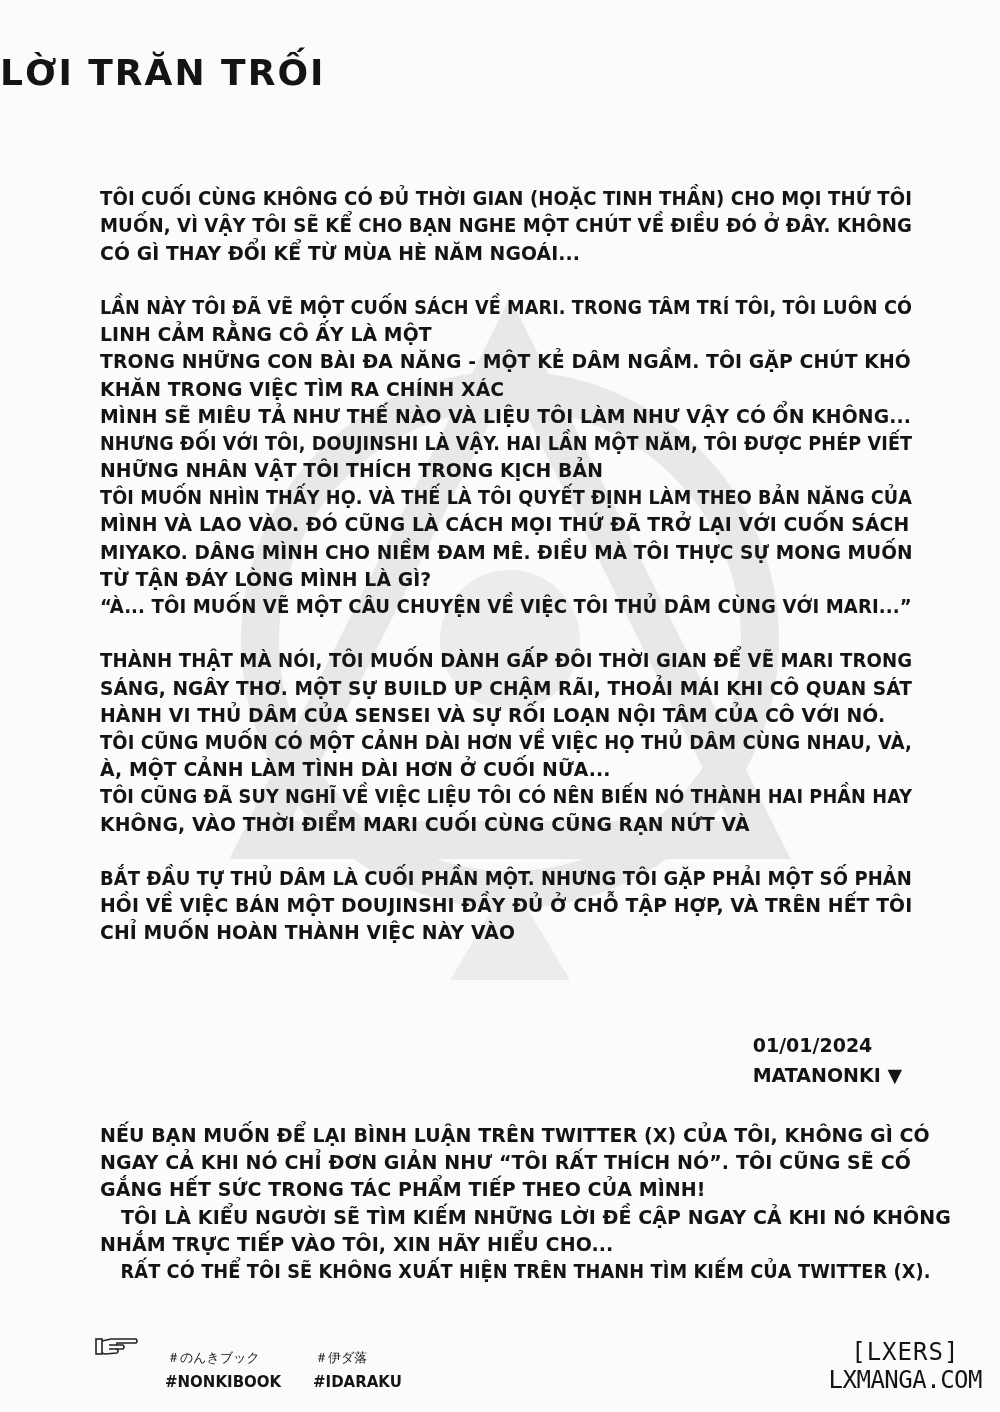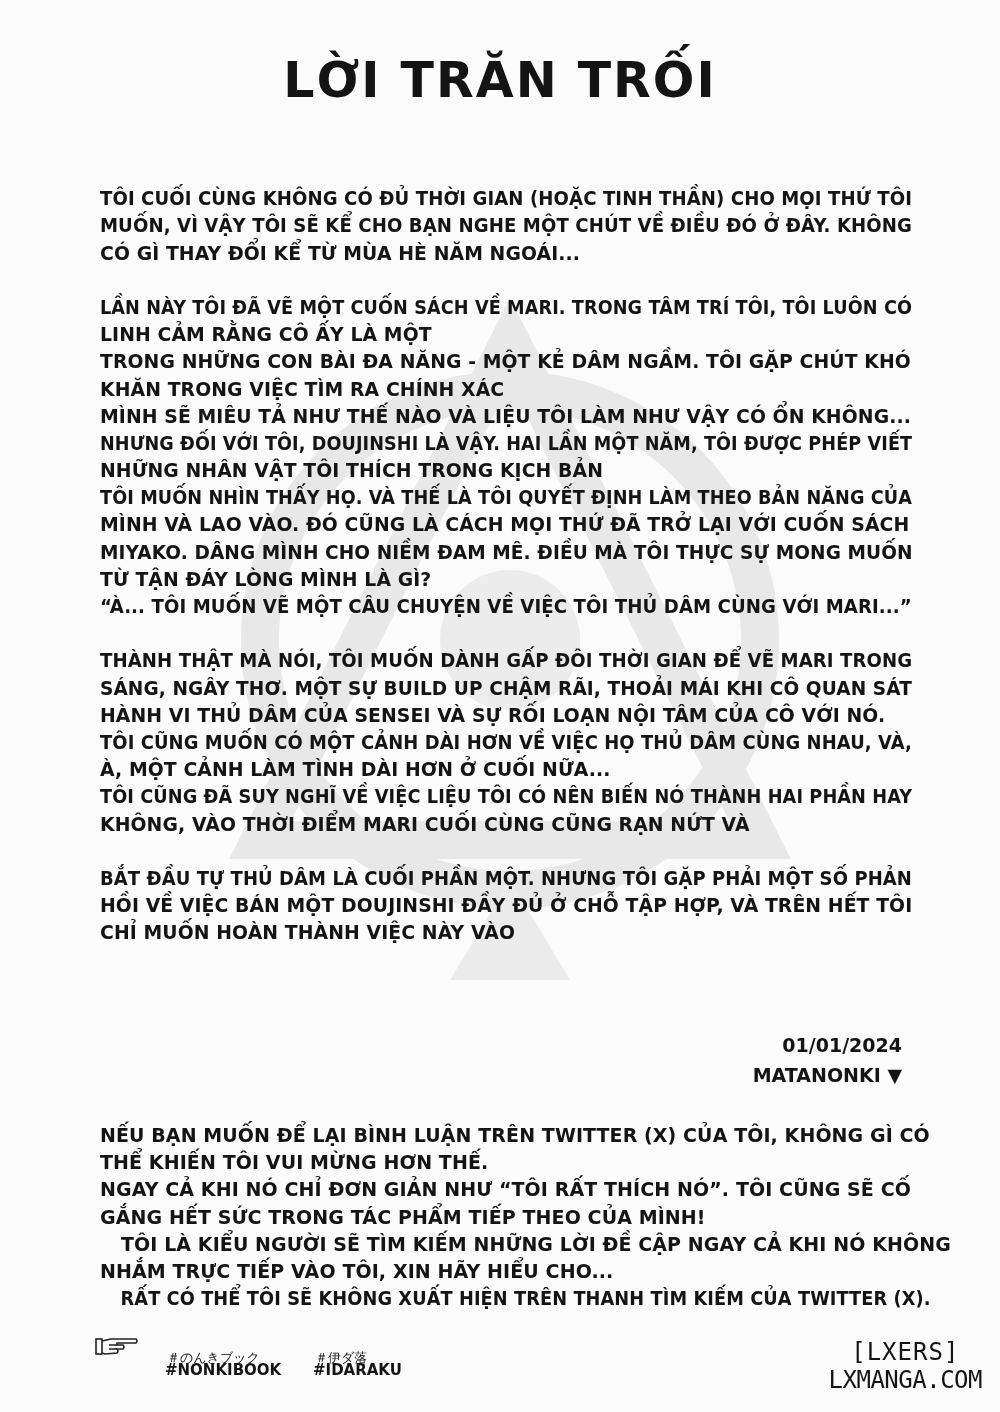"LỜI TRĂN TRỐI" .title { font-size: 49px -> 36px; text-align: center -> none }
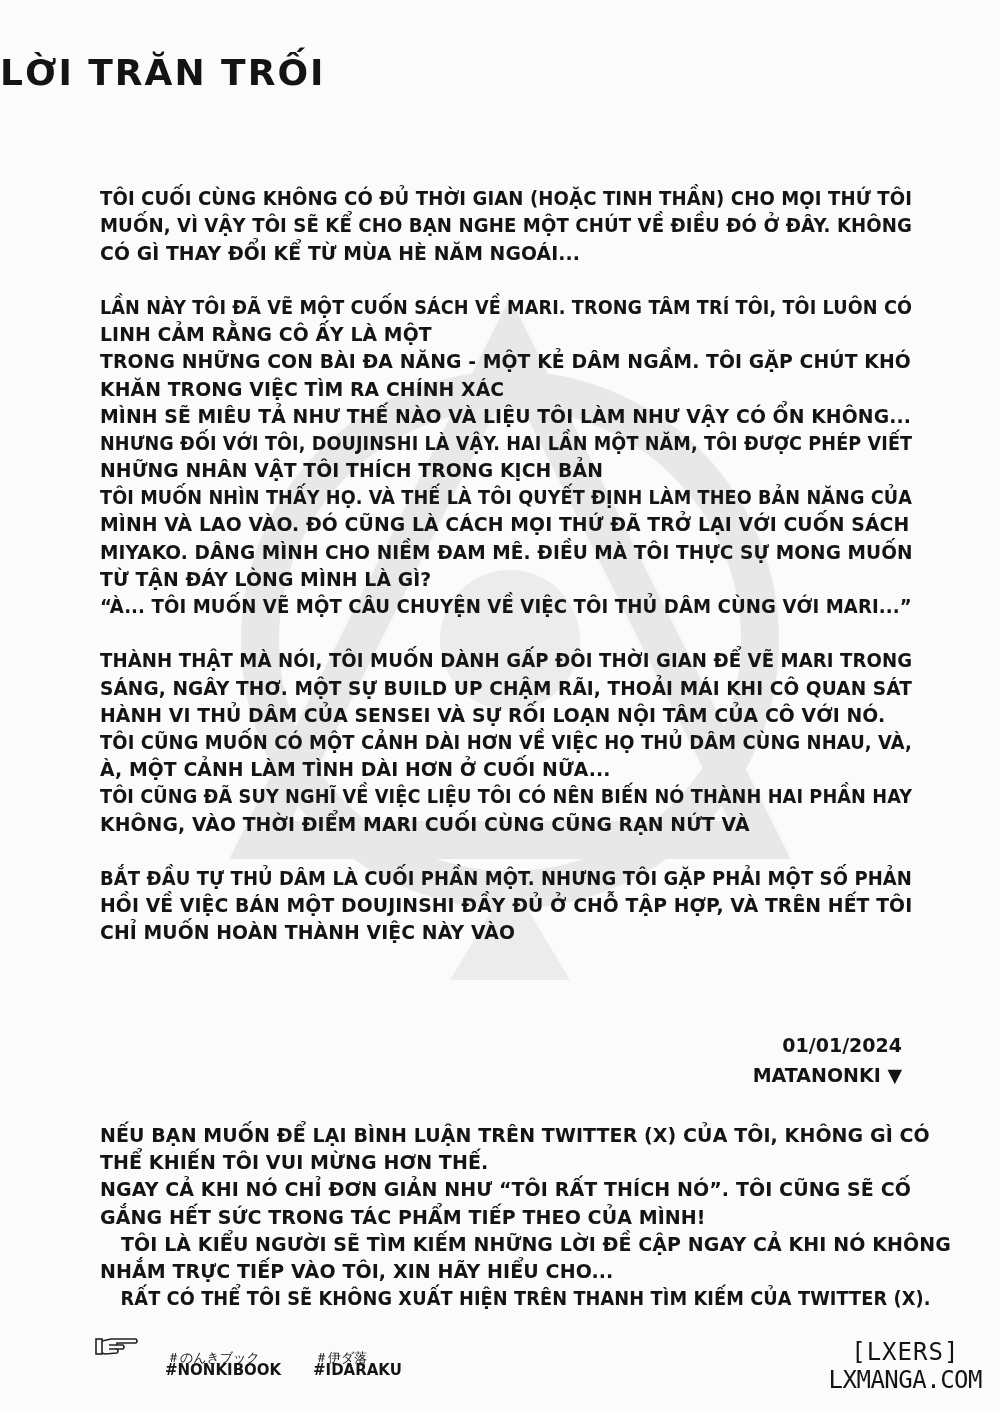"01/01/2024" .signature { text-align: right -> left }
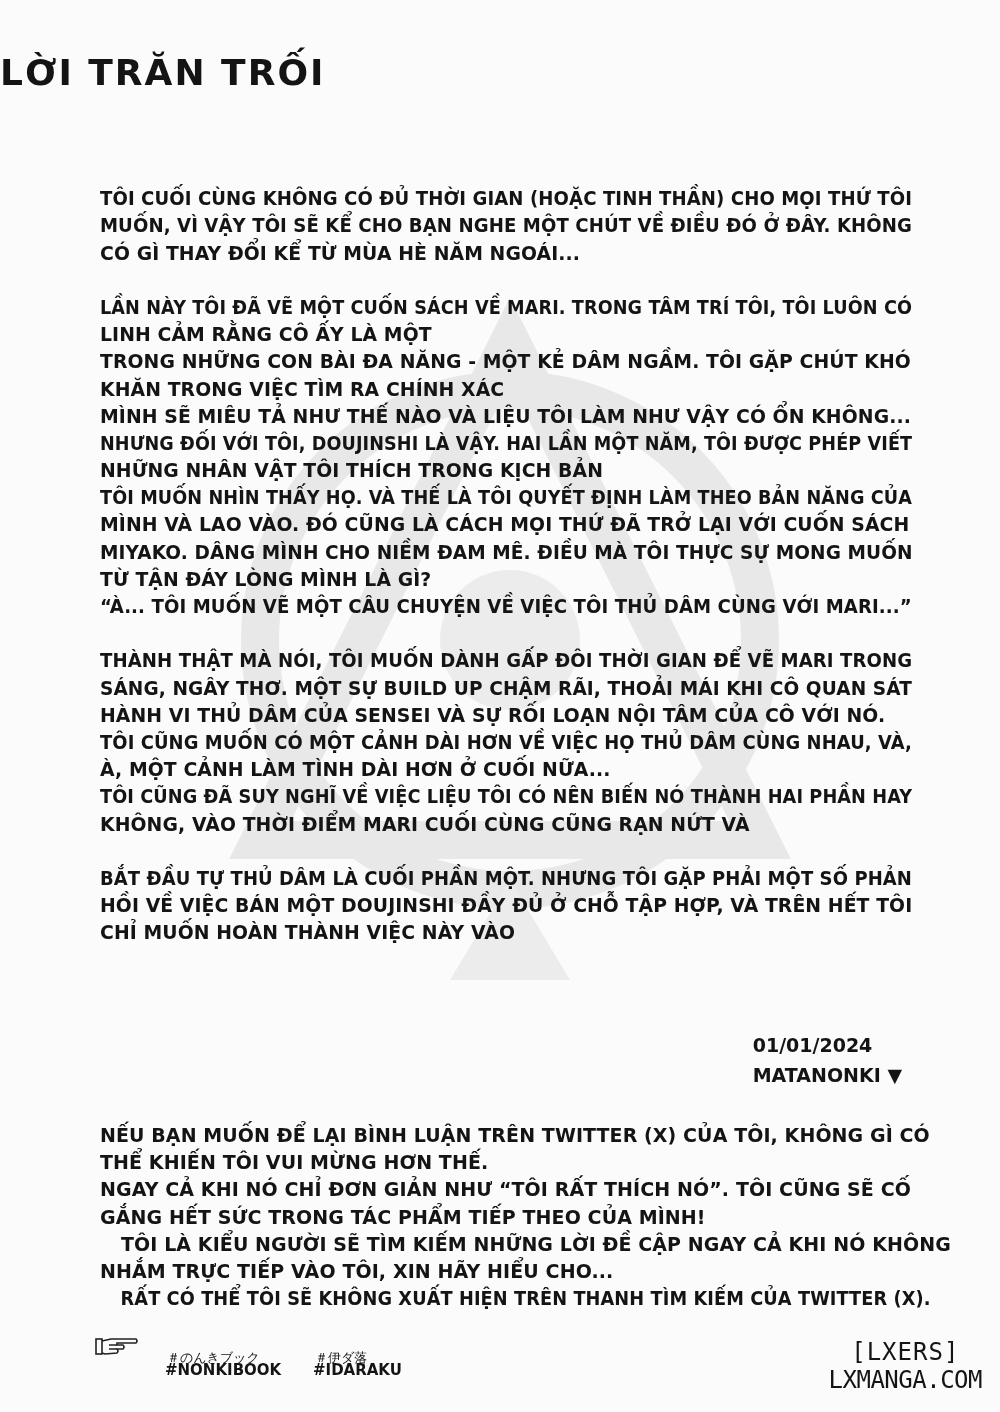"THỂ KHIẾN TÔI VUI MỪNG" div.line { html: <div>THỂ KHIẾN TÔI VUI MỪNG HƠN THẾ.</div> -> none }
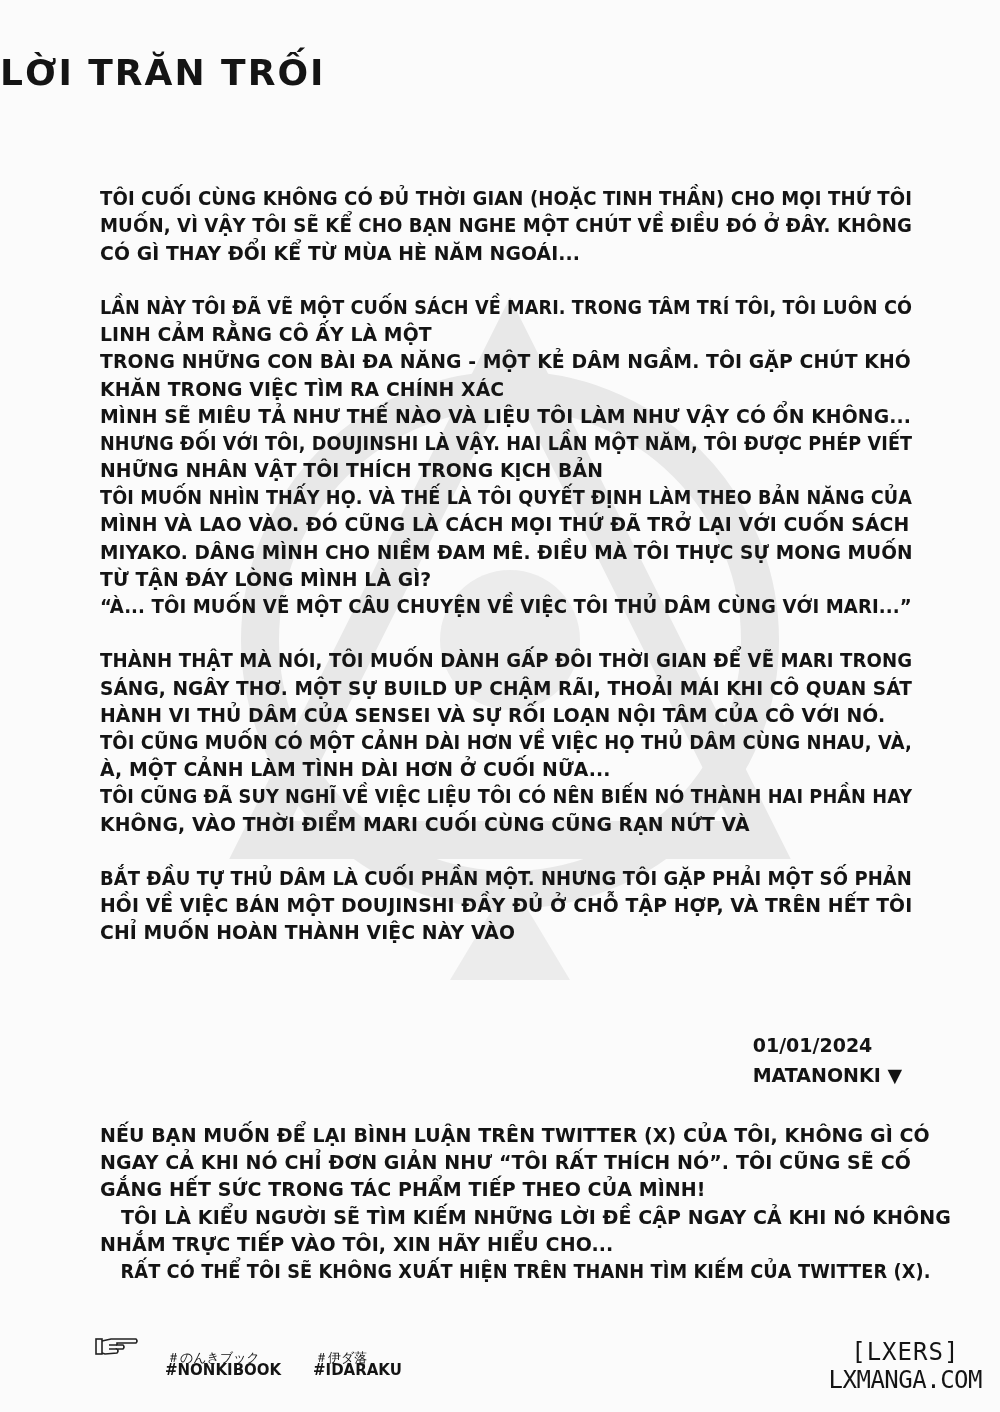"#NONKIBOOK" .tag-en { top: 28px -> 40px }
